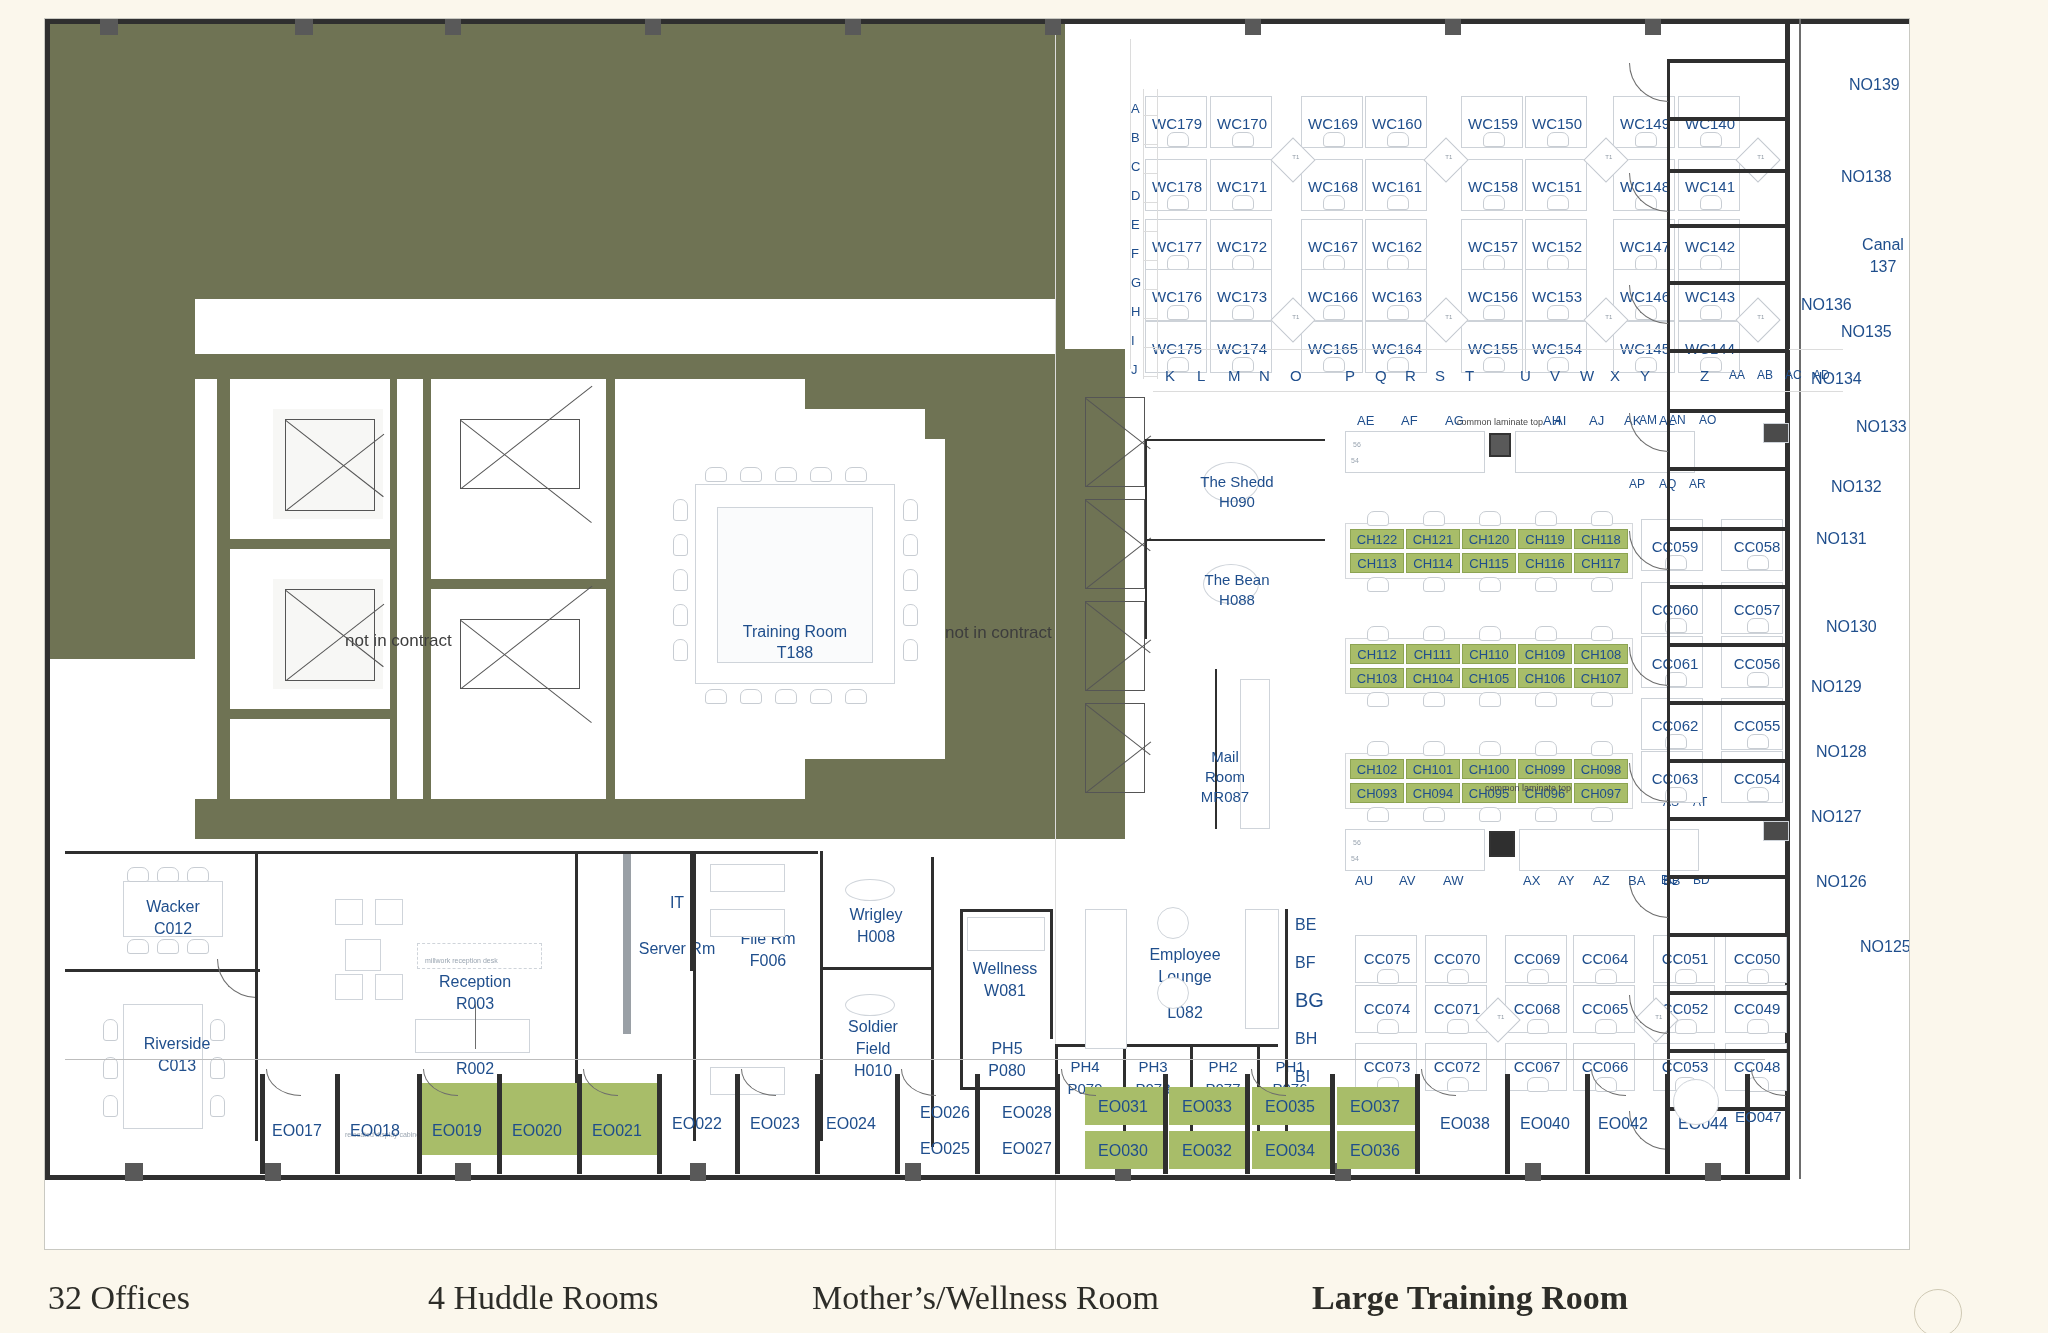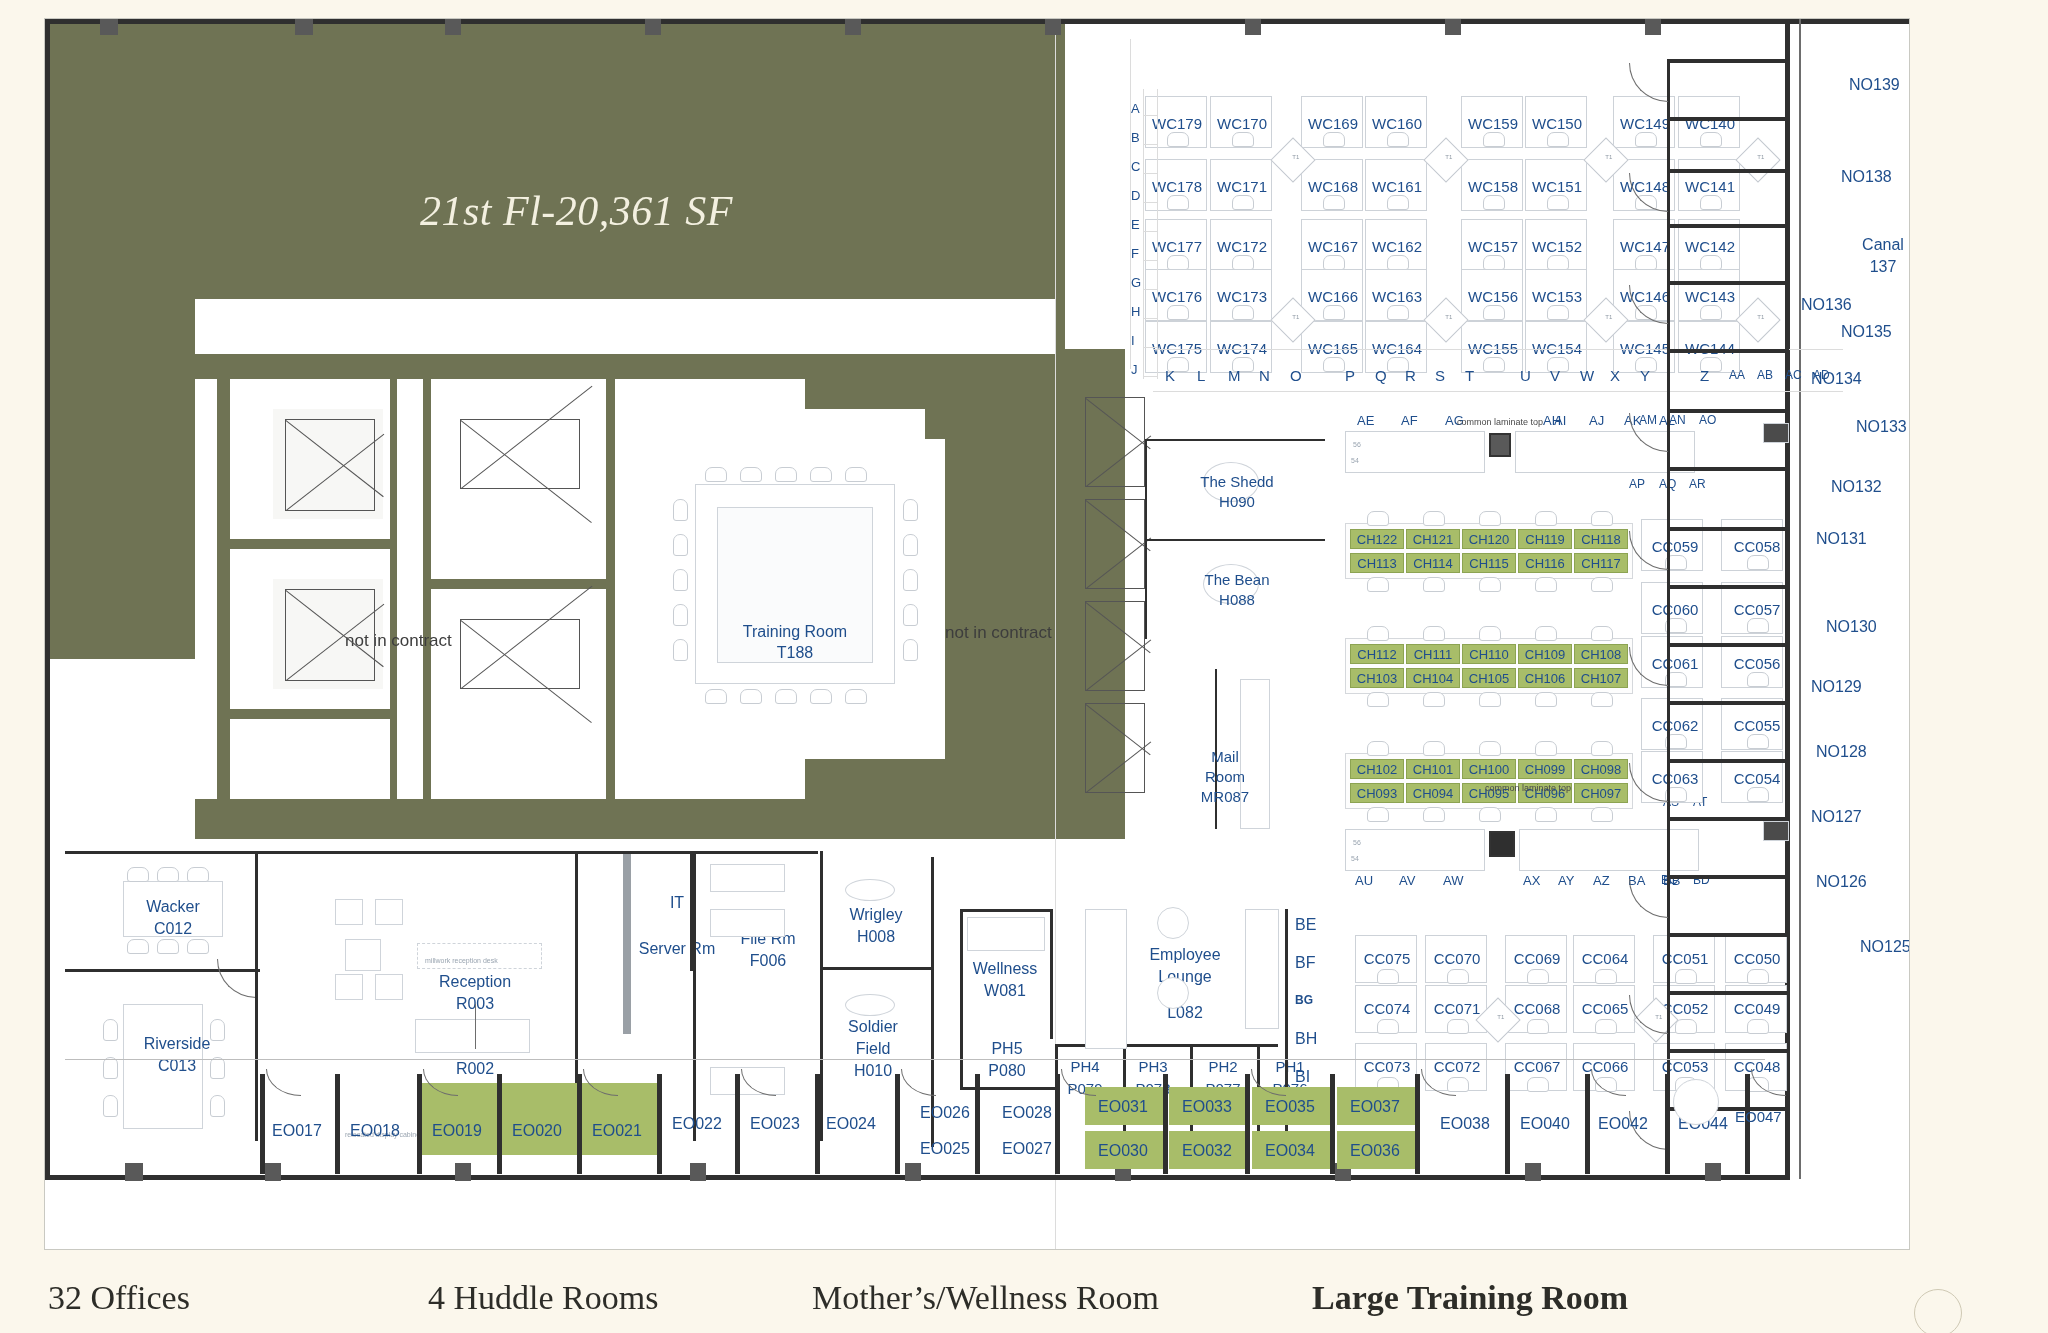"21st Fl-20,361 SF" div { html: <div>21st Fl-20,361 SF</div> -> none }
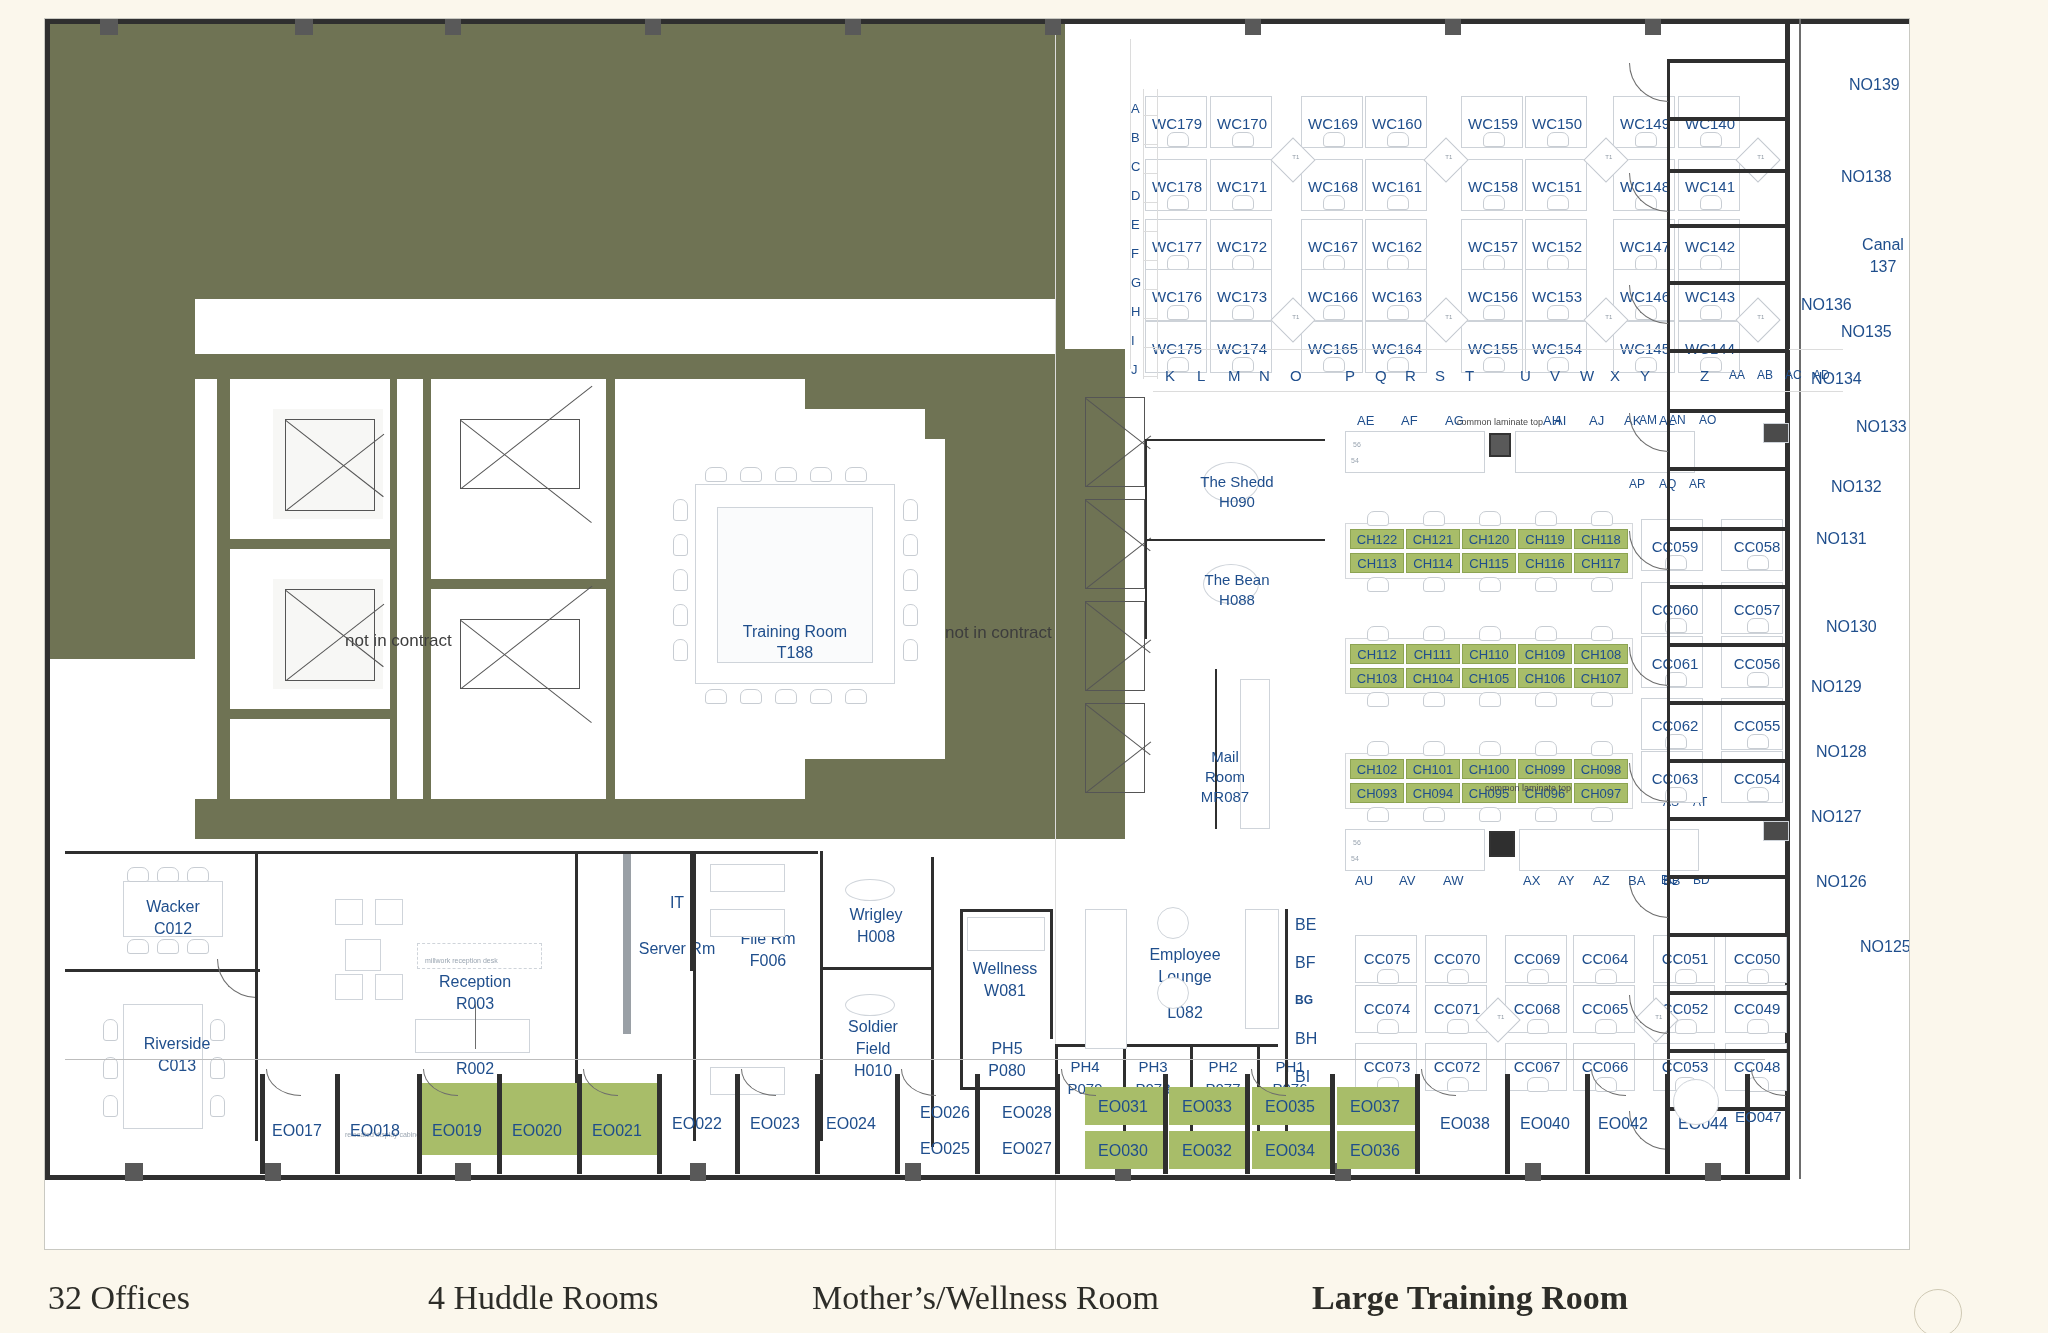"BG" div.lbl { font-size: 12px -> 20px; font-weight: bold -> none }
